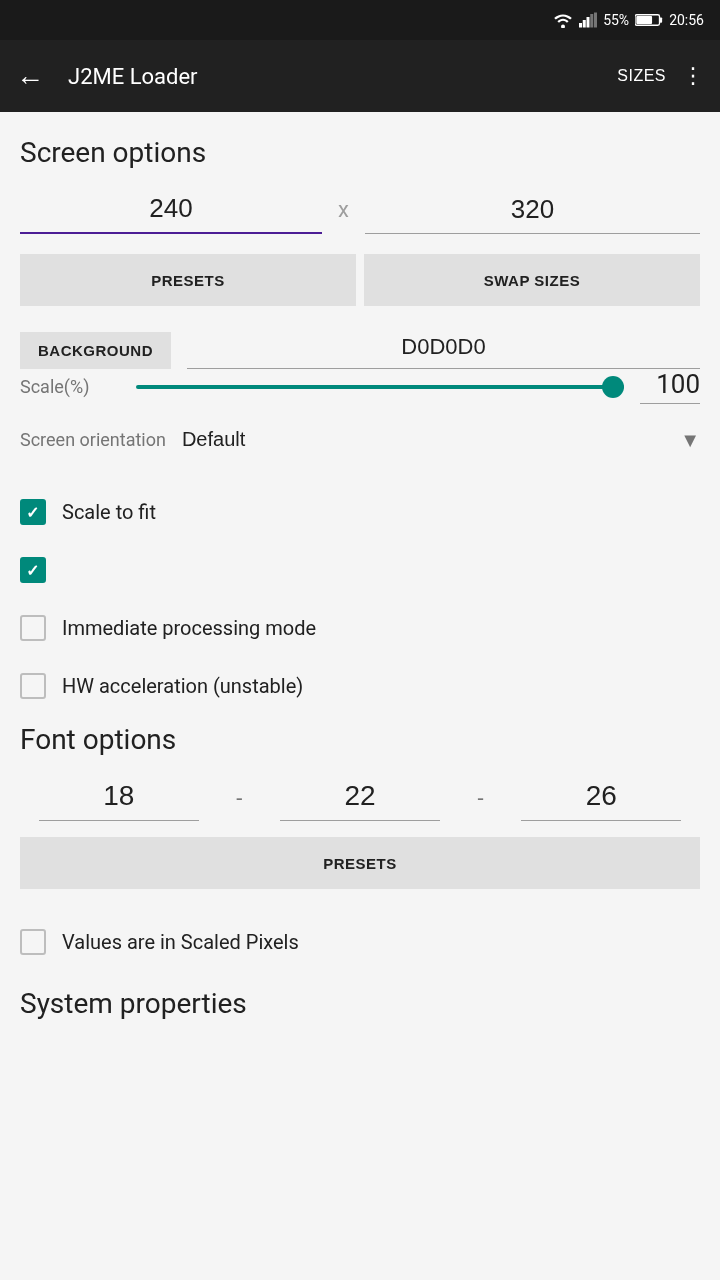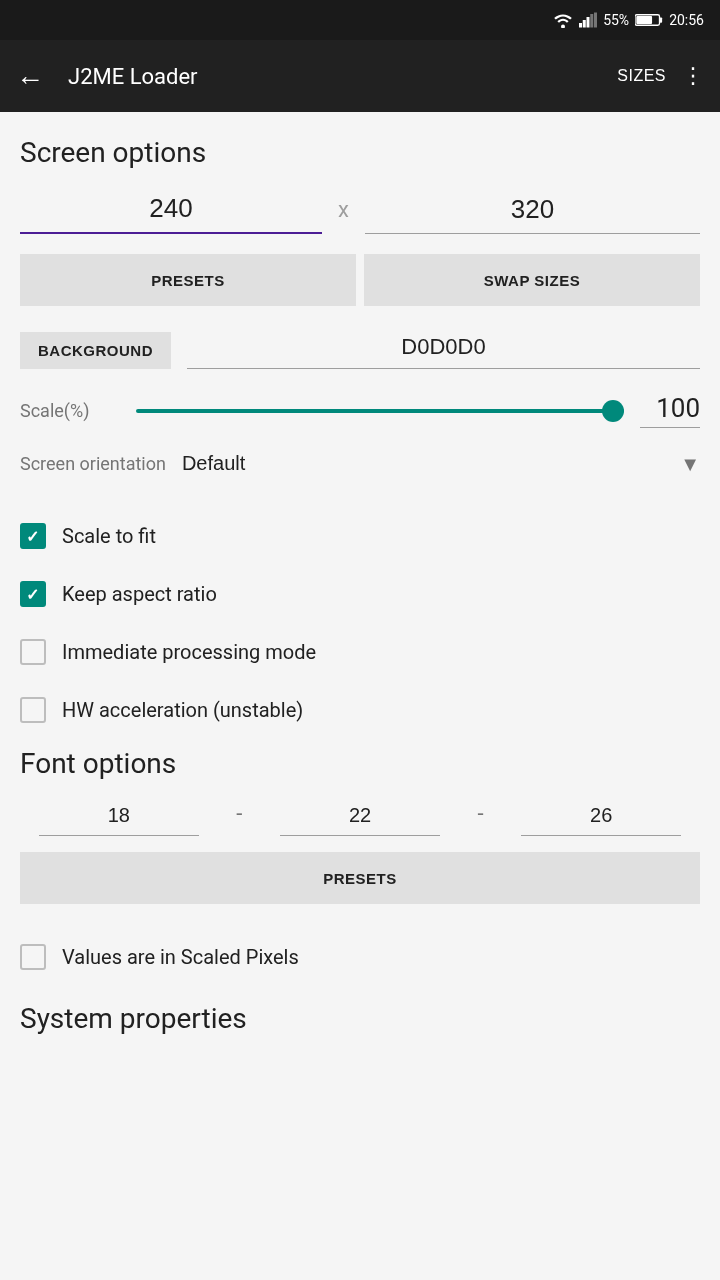"BACKGROUND" .background-row { margin-bottom: 24px -> none }
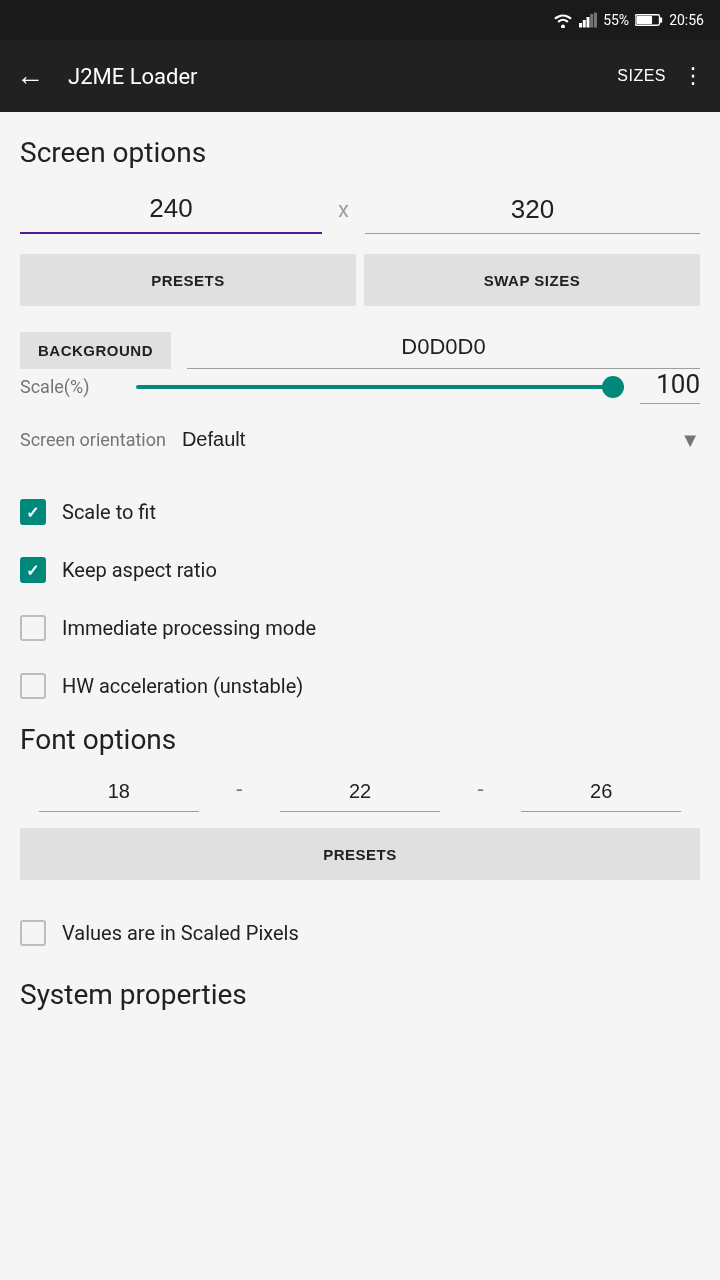"Keep aspect ratio" label { html: <label>Keep aspect ratio</label> -> none }
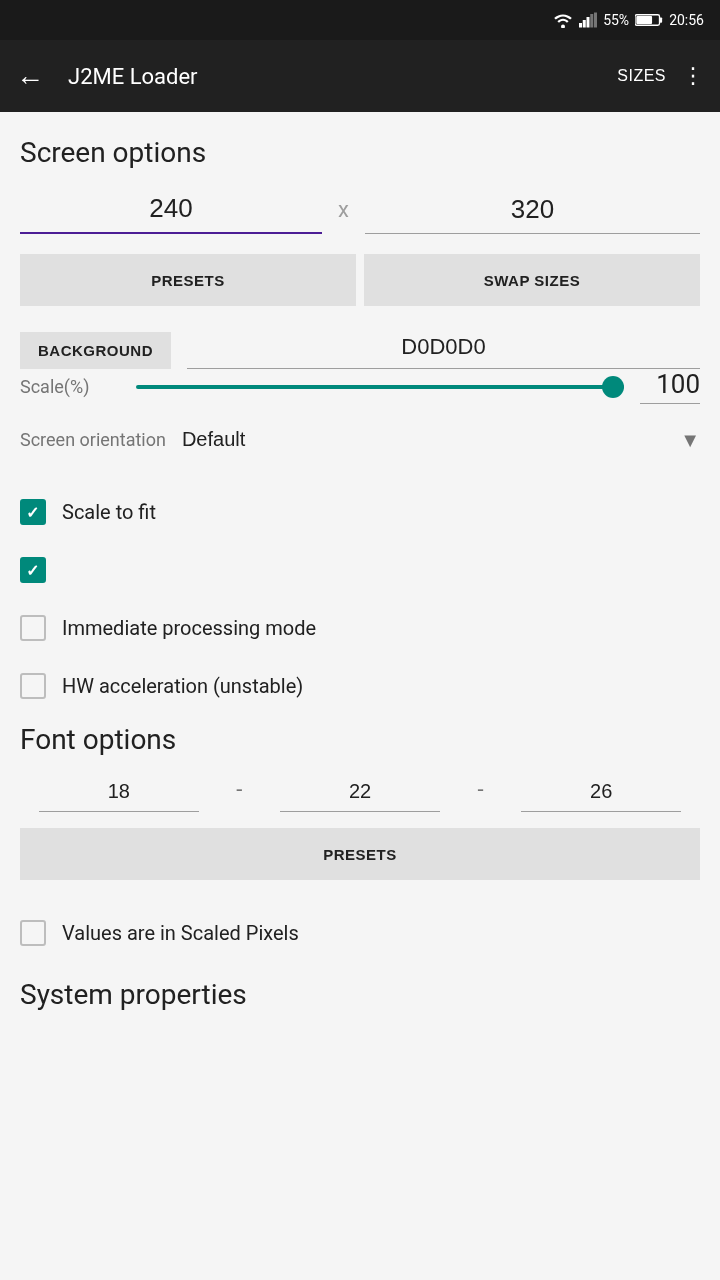"18" .font-size-input { font-size: 20px -> 28px }
